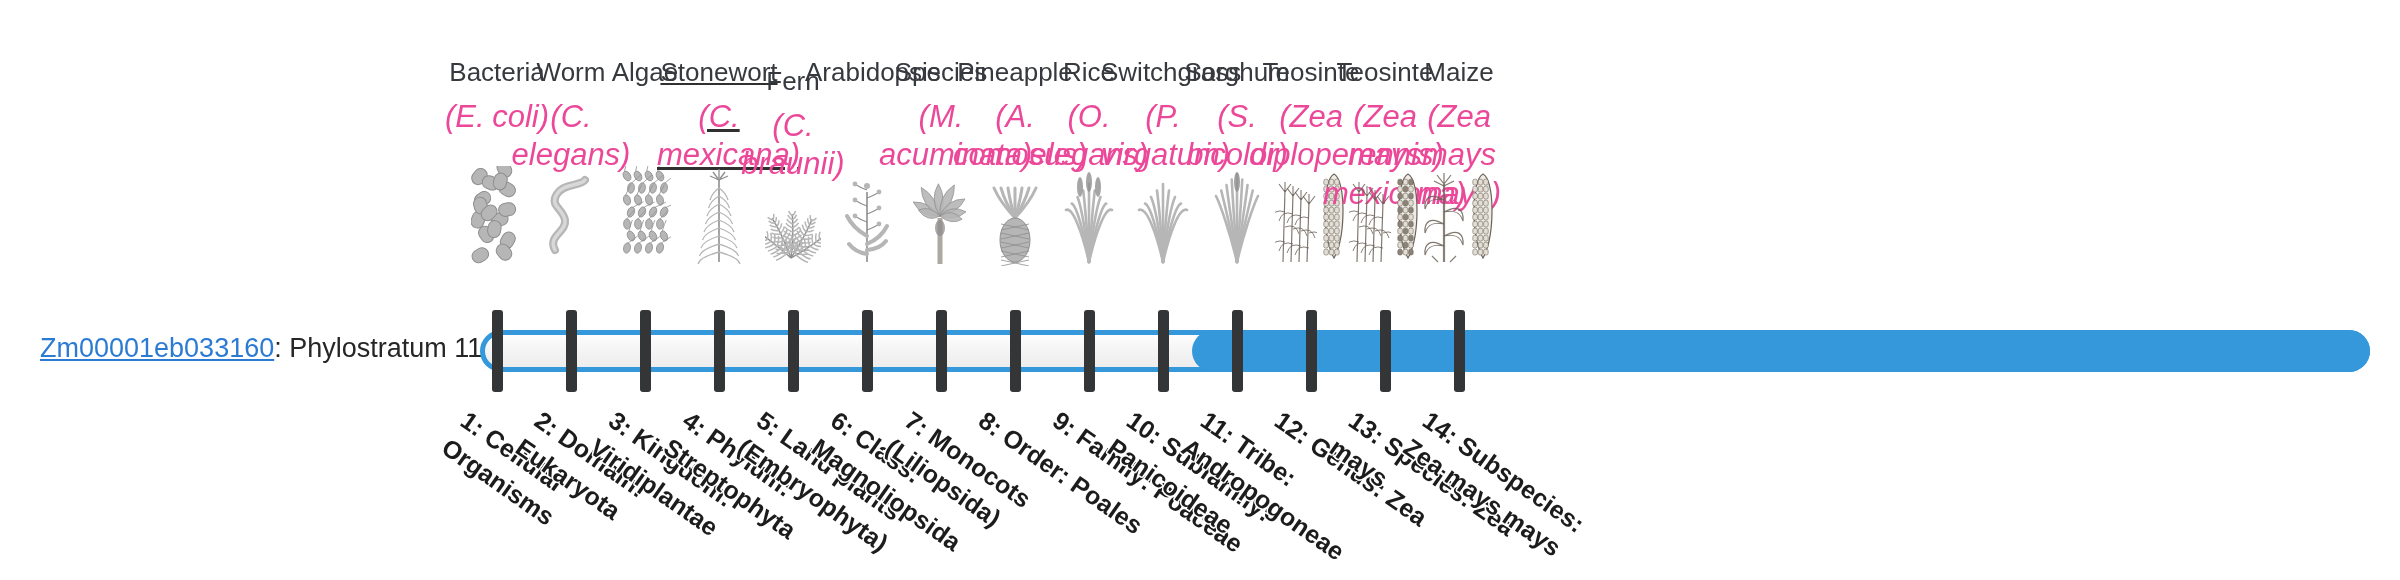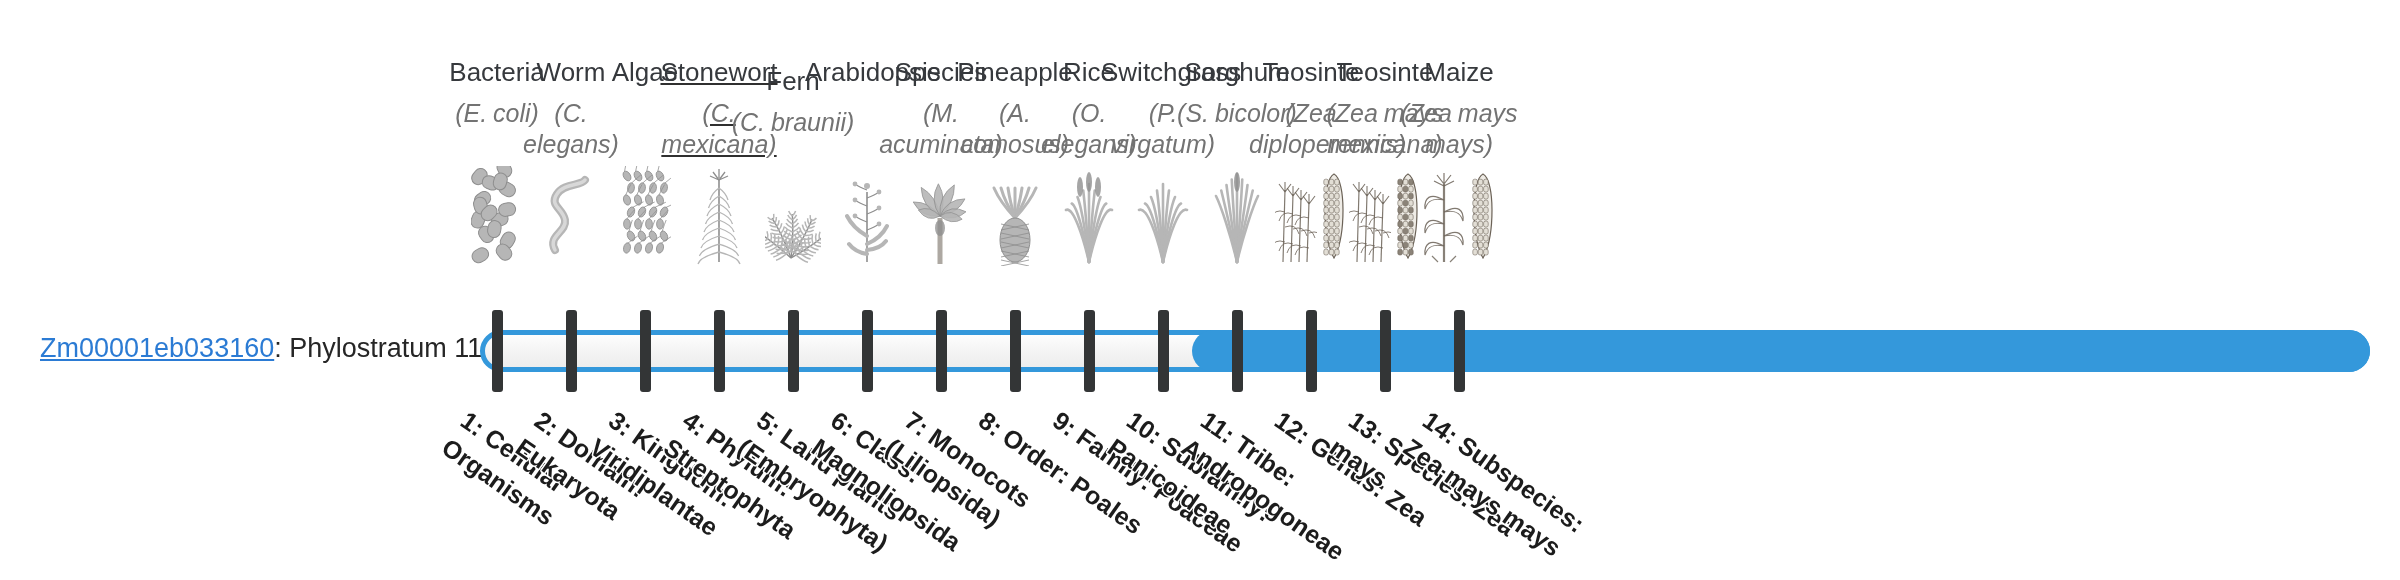"(E. coli)" .species-sci { color: #737373 -> #ec4899; font-size: 25px -> 31px }
